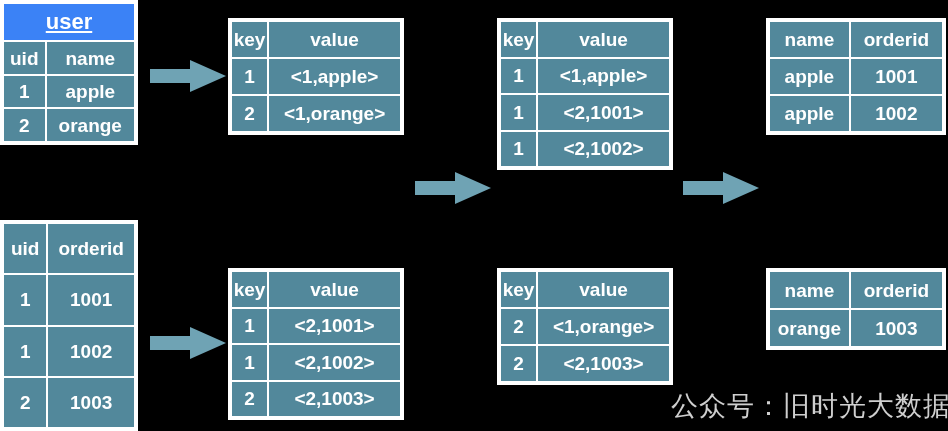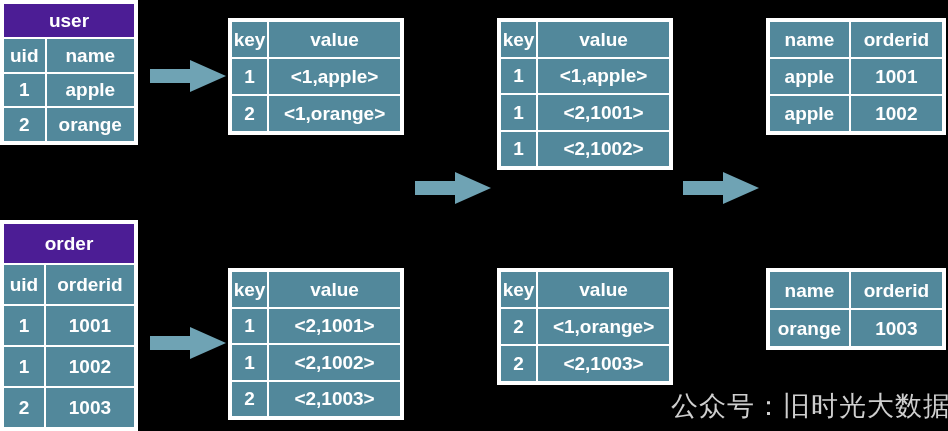"user" .tbl td.title { background: #4c1d95 -> #3b82f6; font-size: 19px -> 22px; text-decoration: none -> underline }
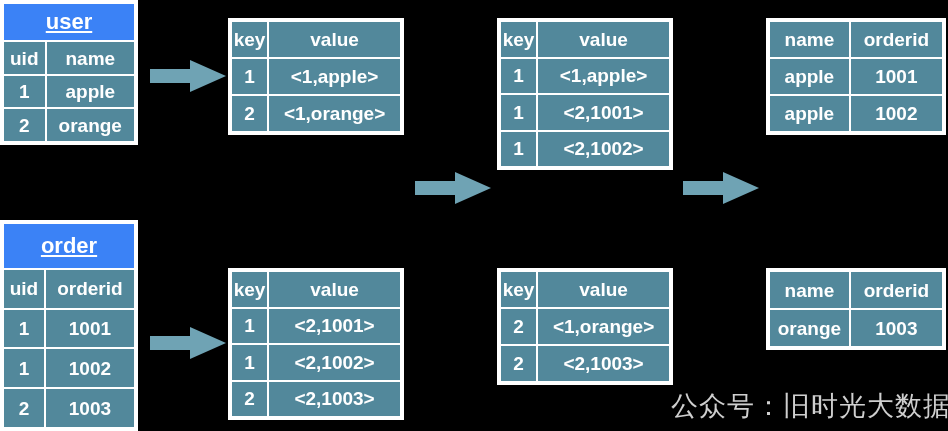"order" tr { html: <tr> <td>order</td> </tr> -> none }
